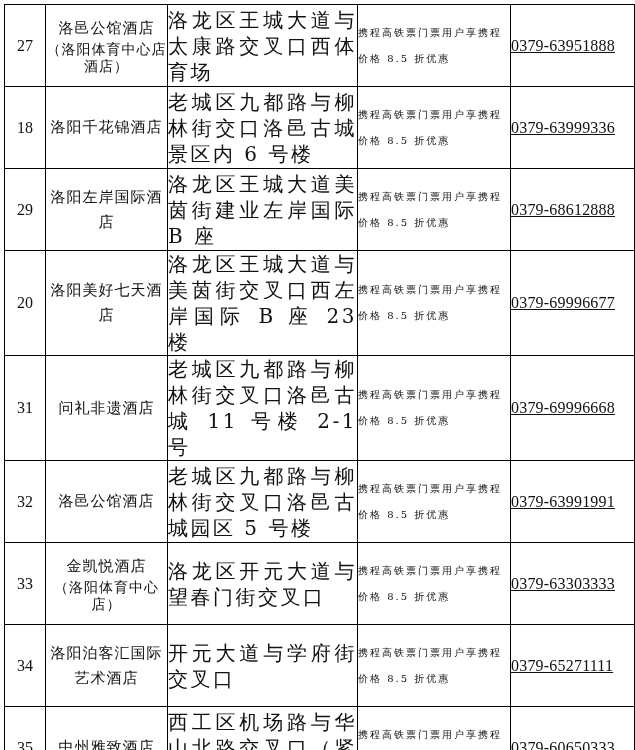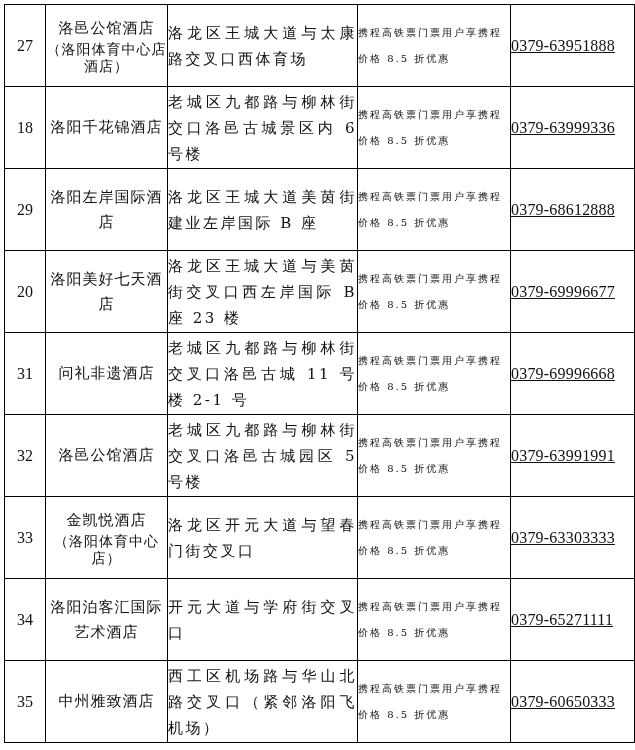"洛龙区王城大道与太康路交叉口西体育场" .addr { font-size: 15px -> 20px }
